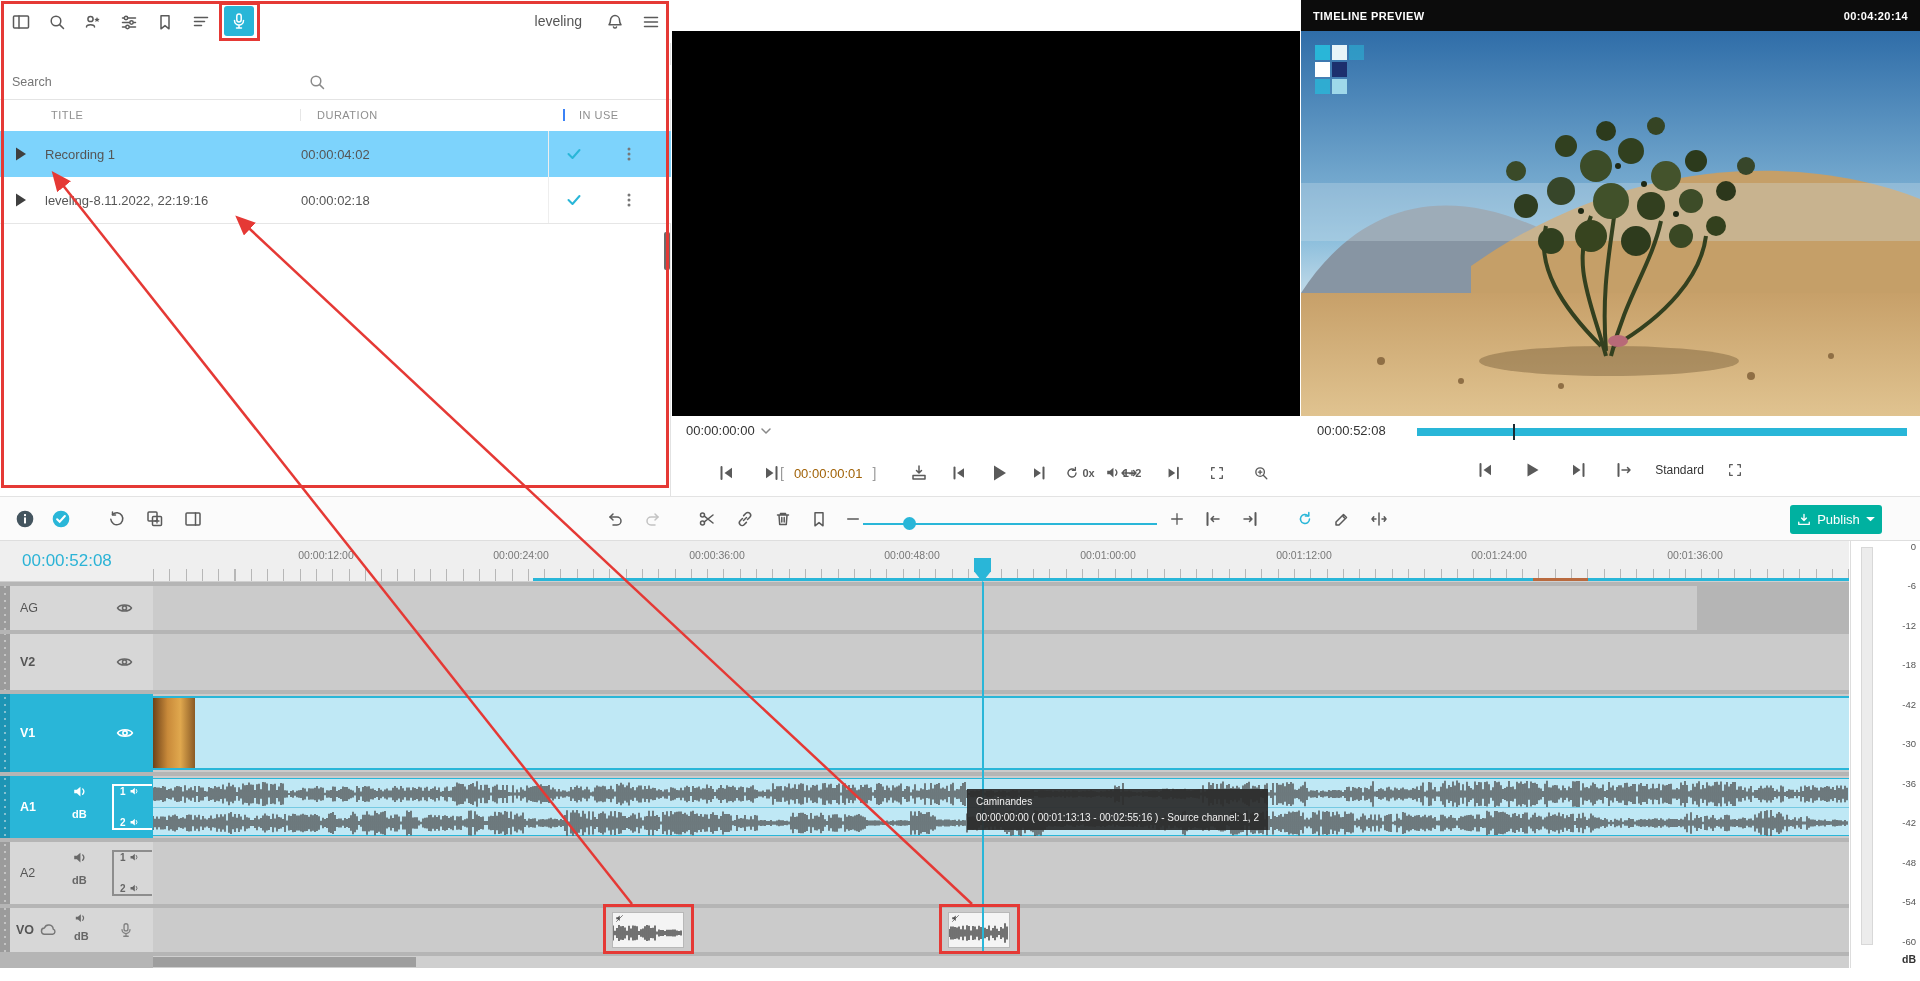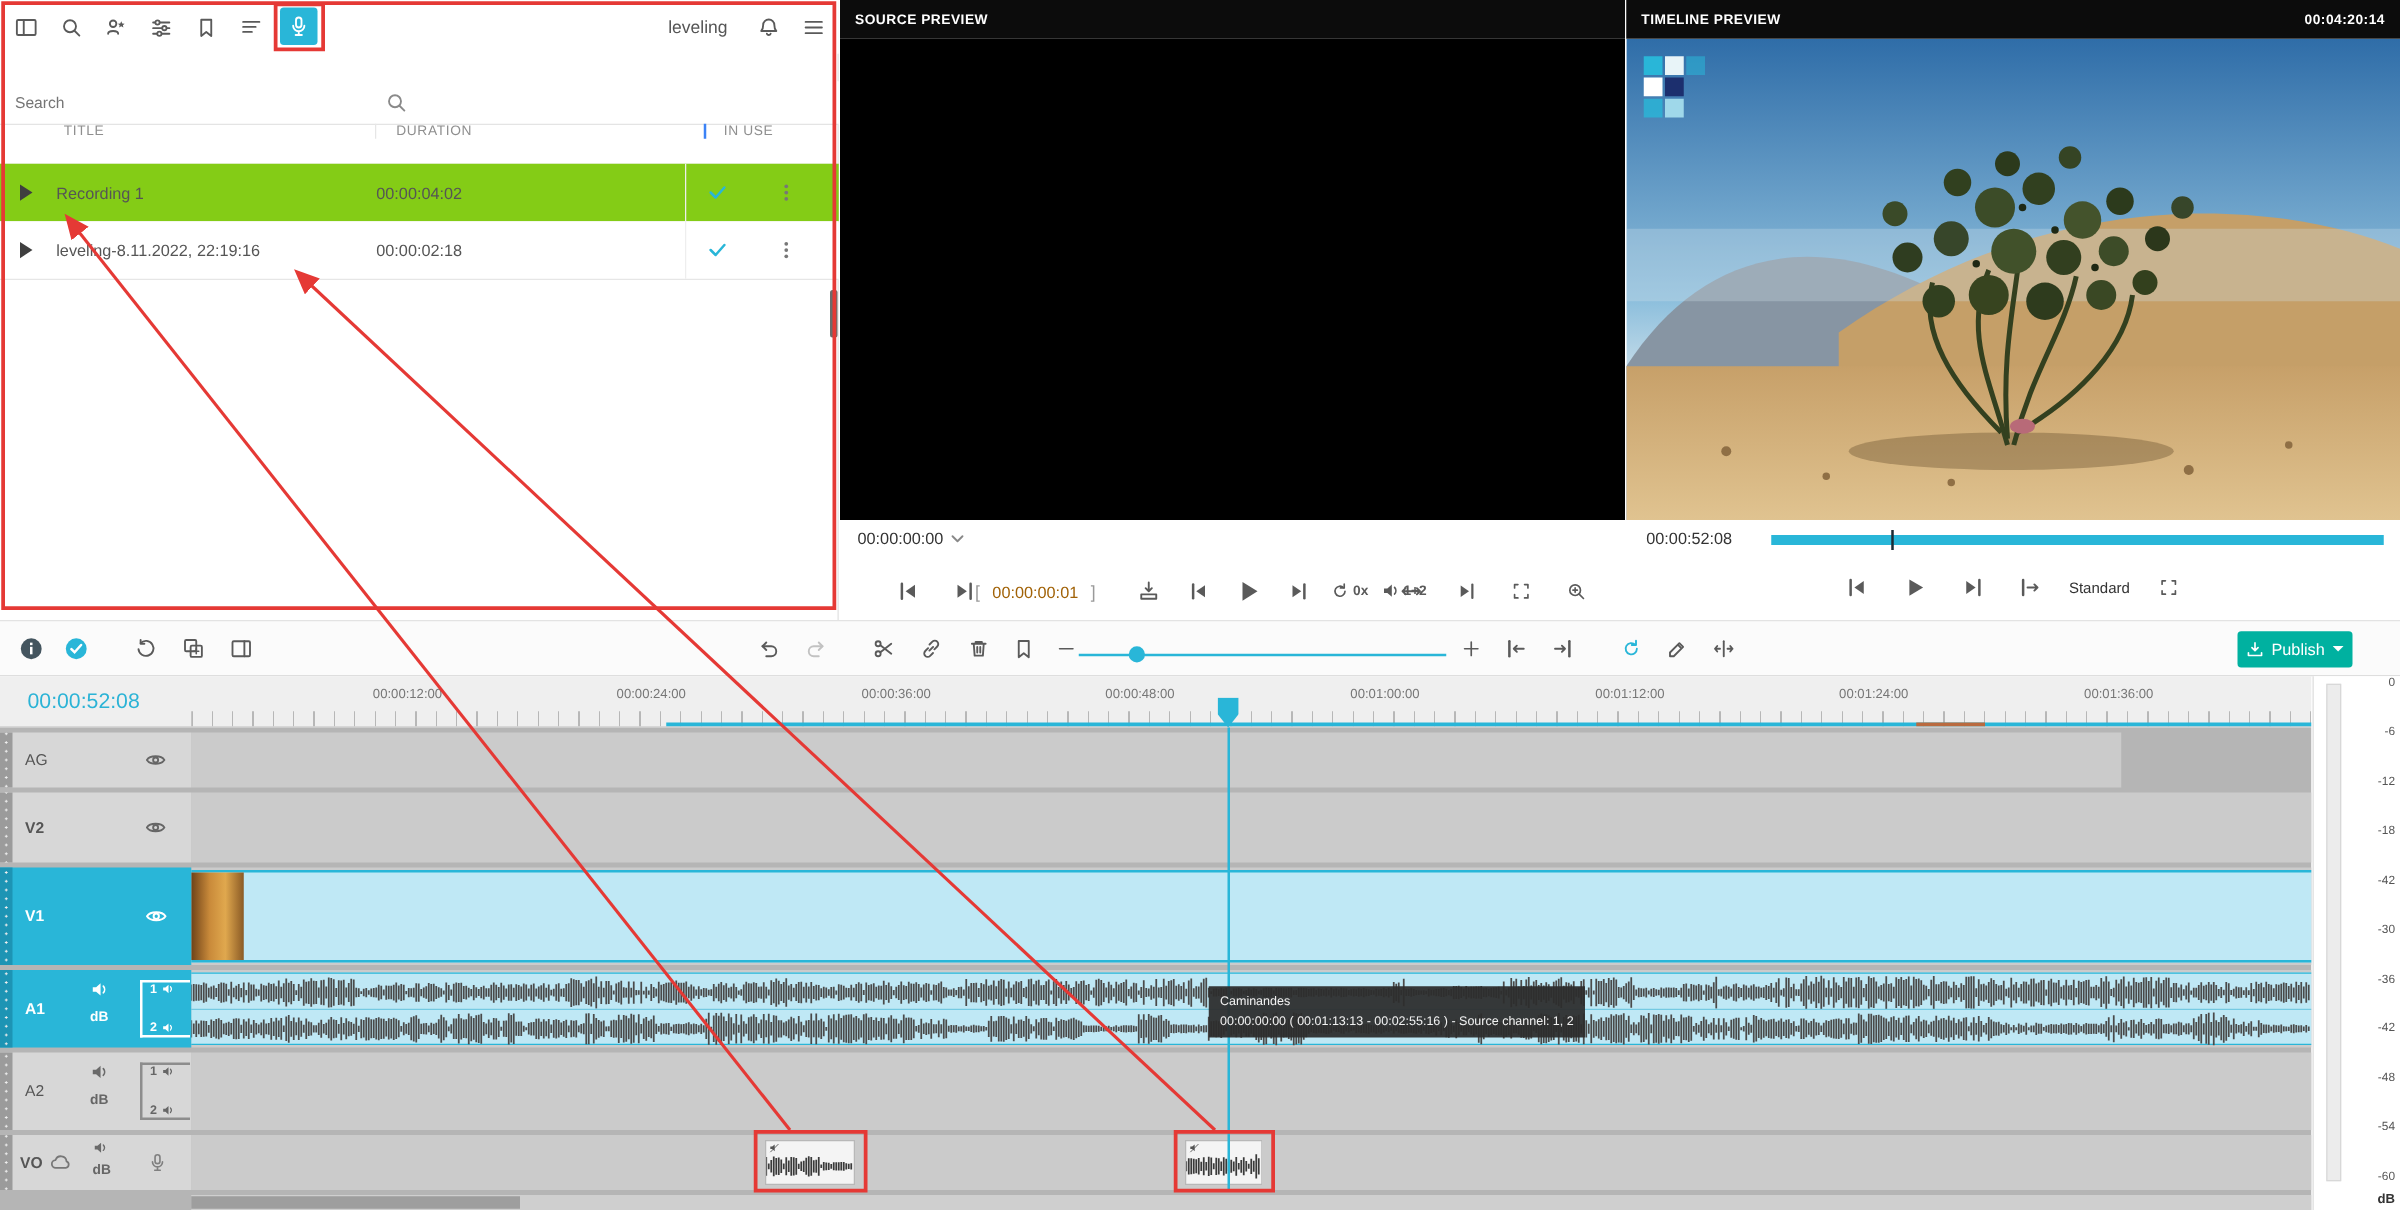"SOURCE PREVIEW" div.hdr-black { html: <div> <span>SOURCE PREVIEW</span> </div> -> none }
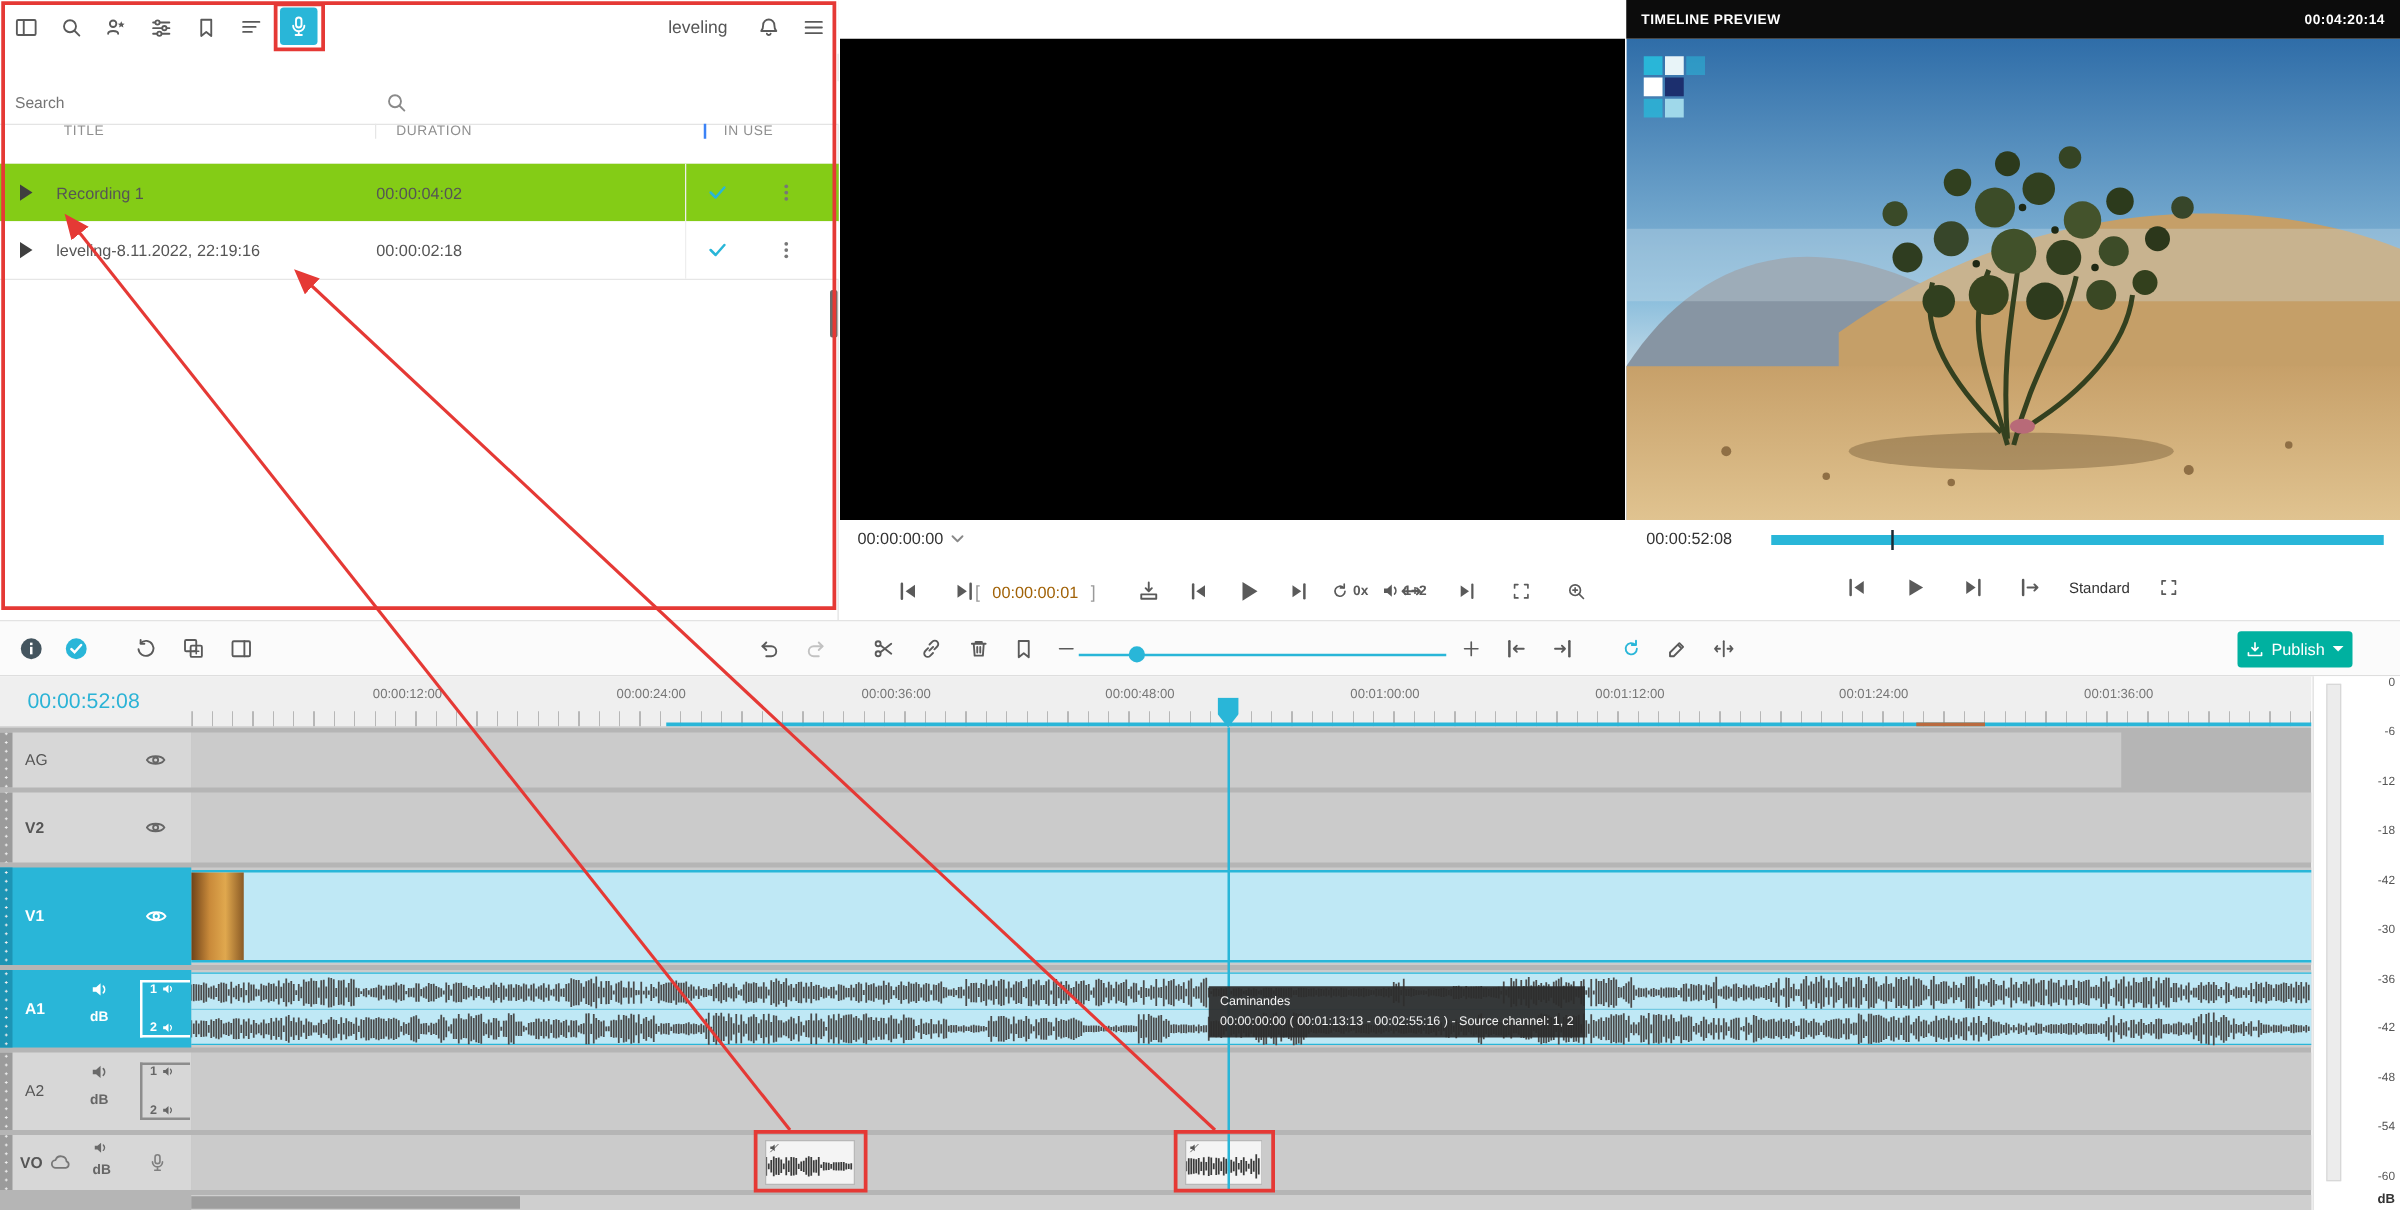"TITLE" .tbl-head { align-items: flex-start -> center }
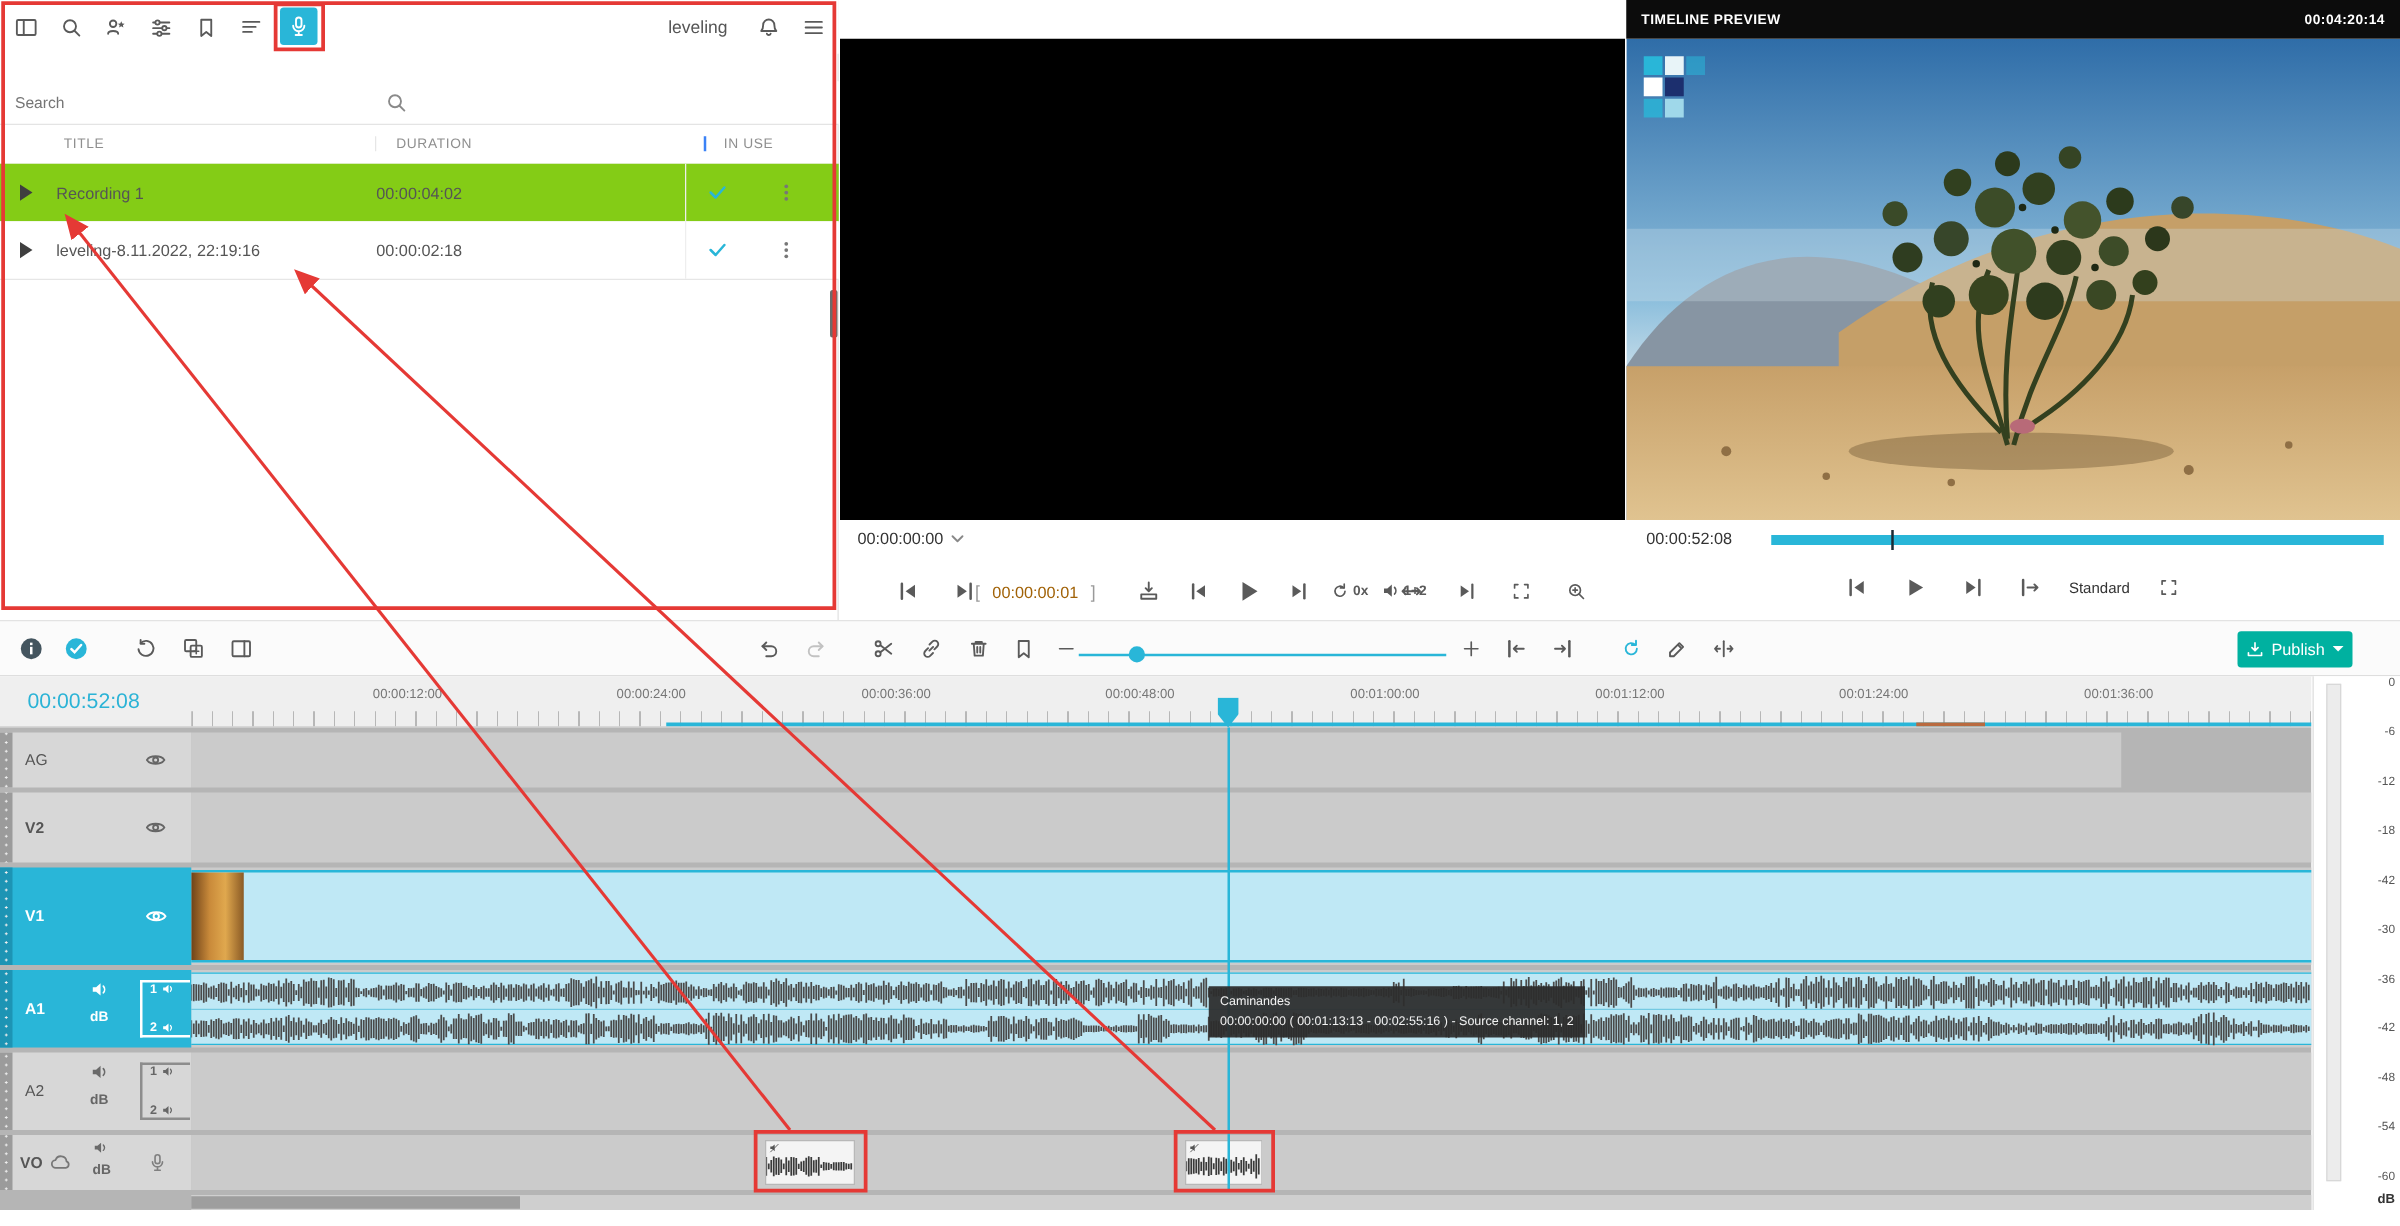"Recording 1" div.vo-row { background: #84cc16 -> #7dd3fc }
